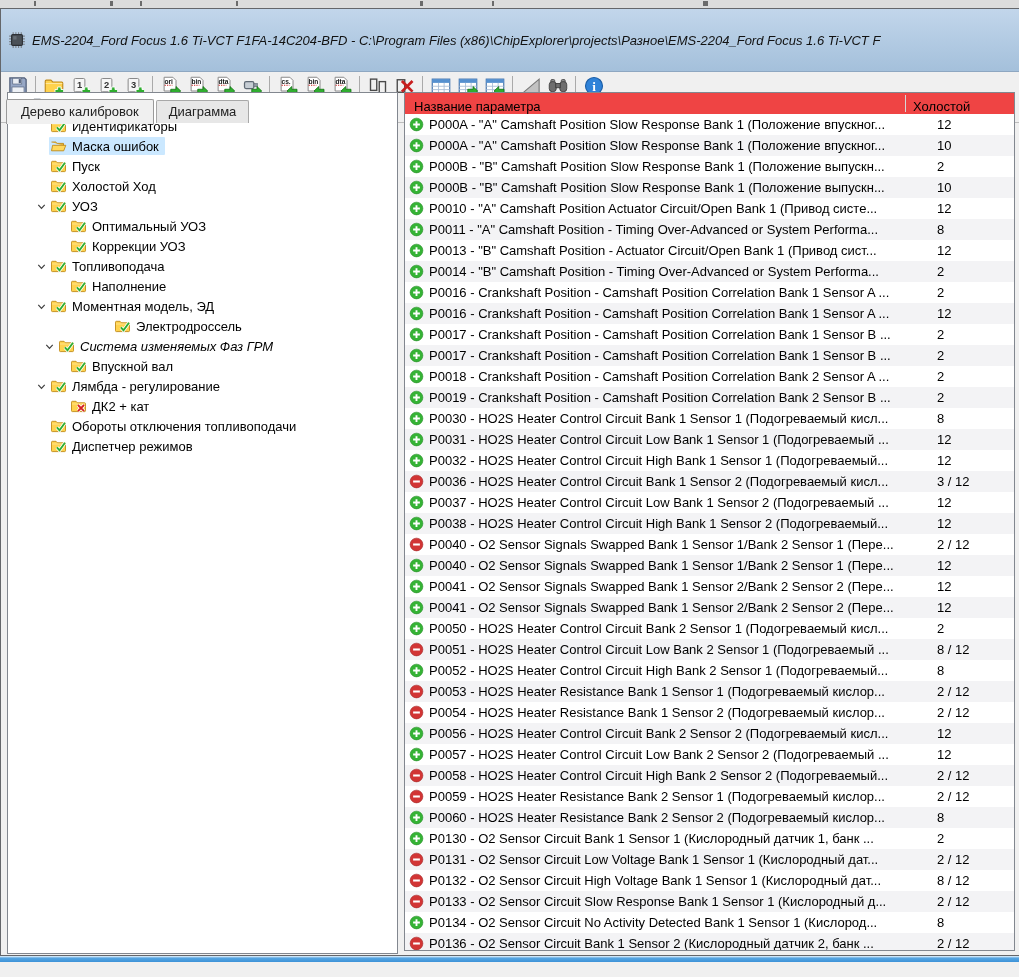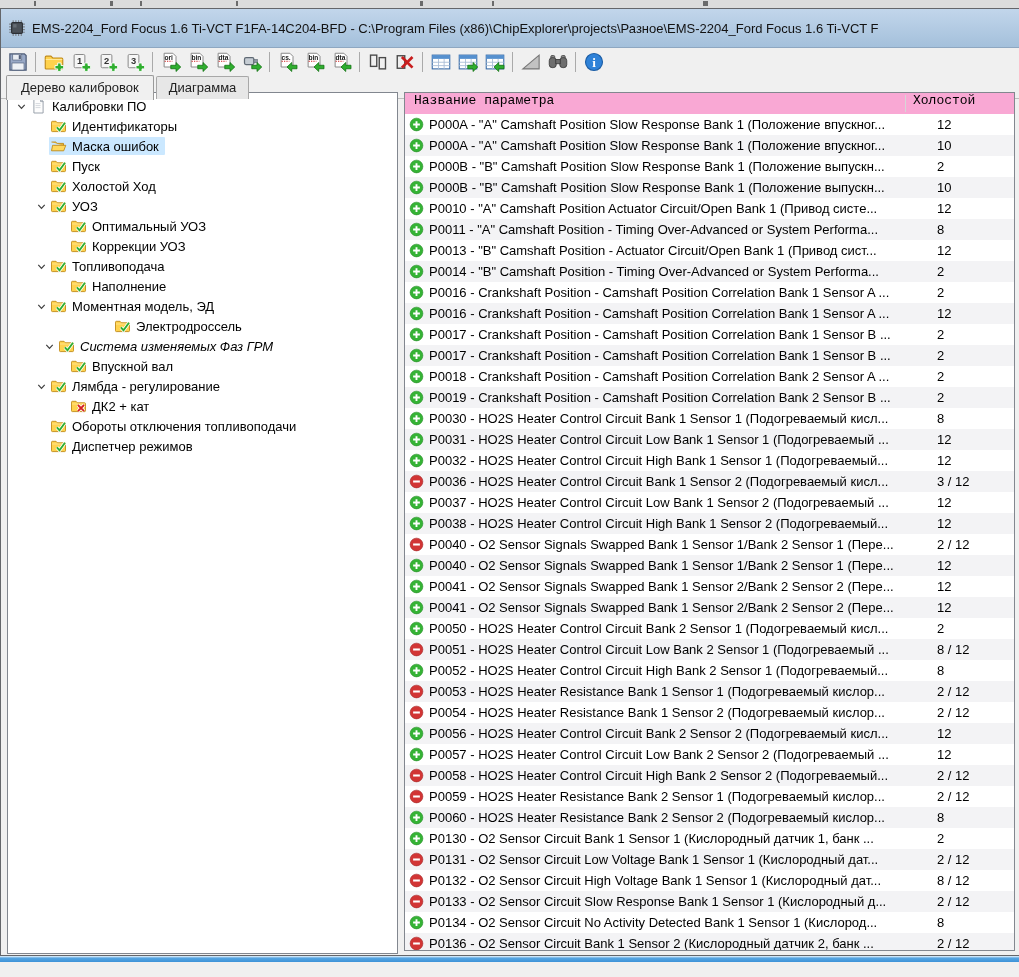"EMS-2204_Ford Focus 1.6 Ti-VCT" .titlebar { font-style: none -> italic; padding: 4px 7px -> 16px 7px }
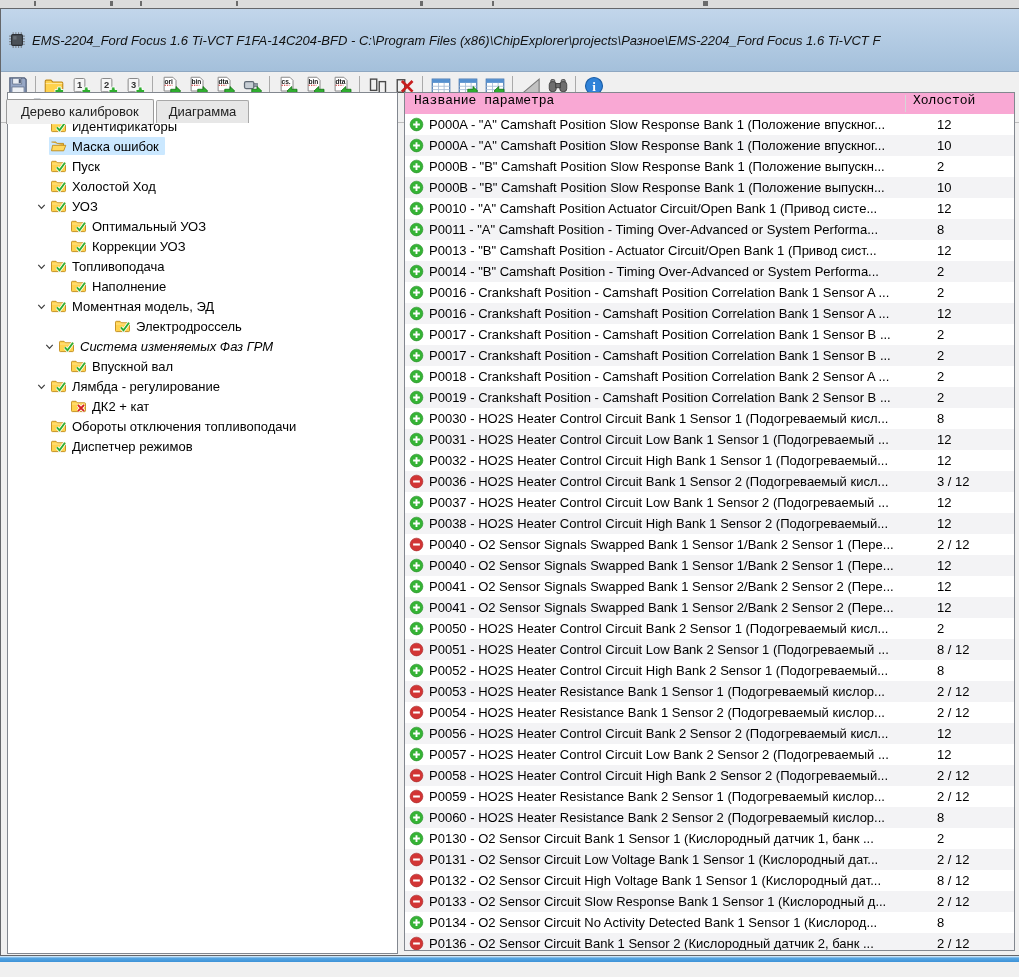"Название параметра" .grid-header { align-items: flex-start -> flex-end; background: #f9a8d4 -> #ef4444; font-family: Liberation Mono, monospace -> none }
